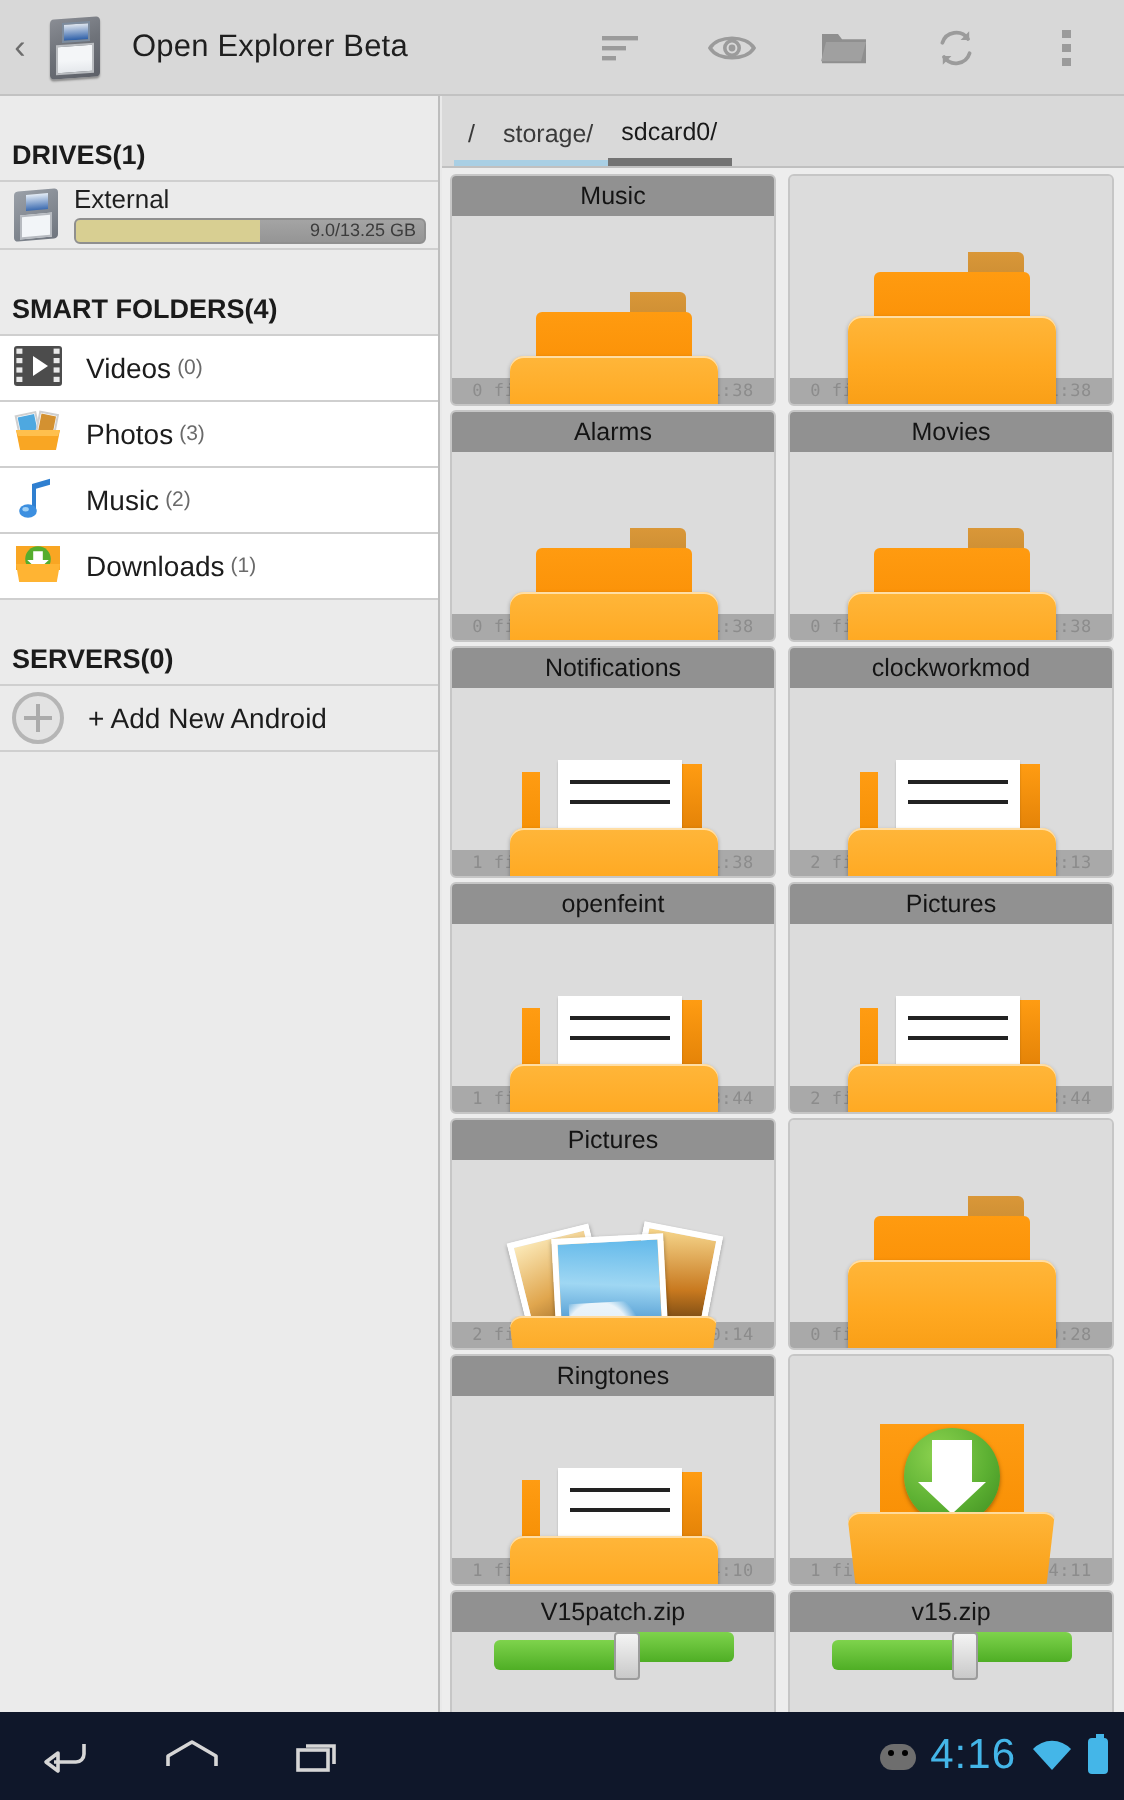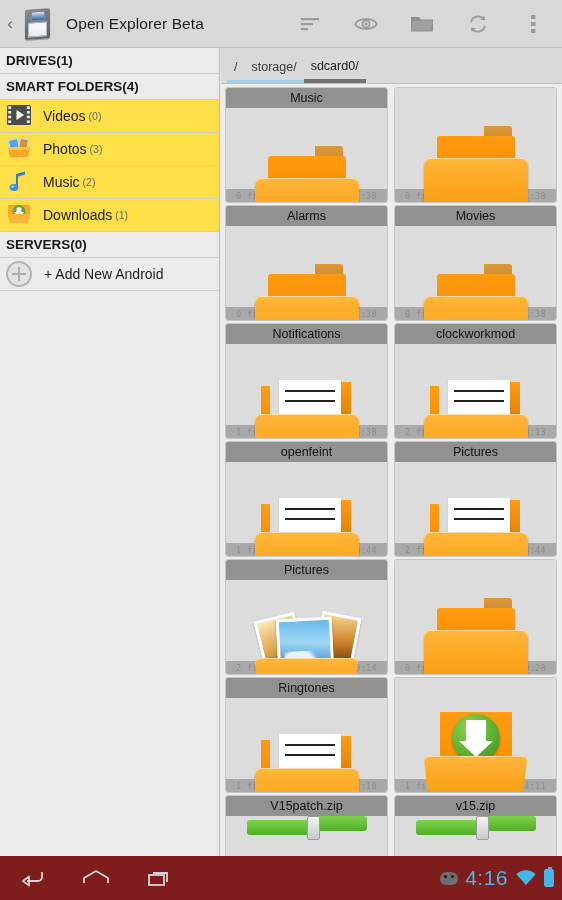"DRIVES(1)" .sec-head { margin-top: none -> 17px }
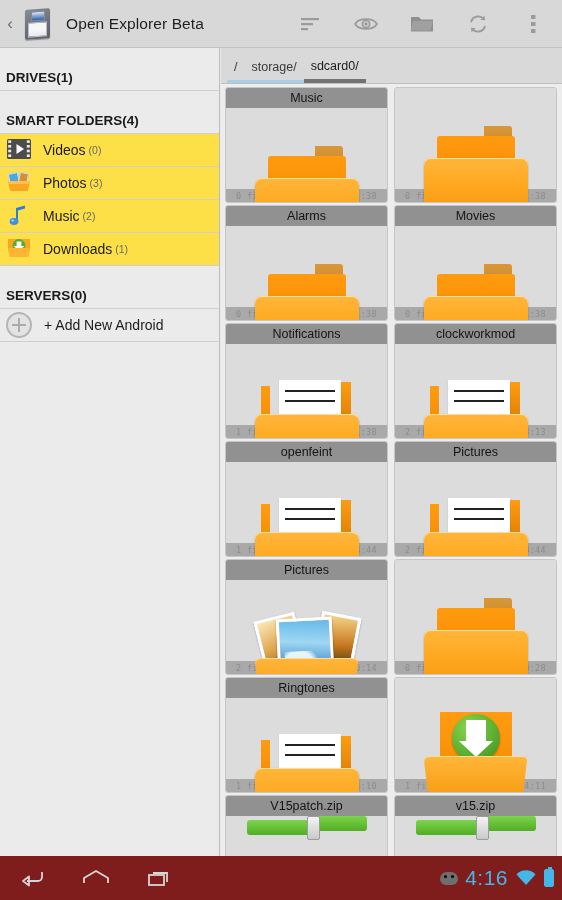"External" div.drive-row { html: none -> <div> <div> <div></div> <div></div> <div></div> </div> <div> <div>External</div> <div> <div></div> <div>9.0/13.25 GB</div> </div> </div> </div> }
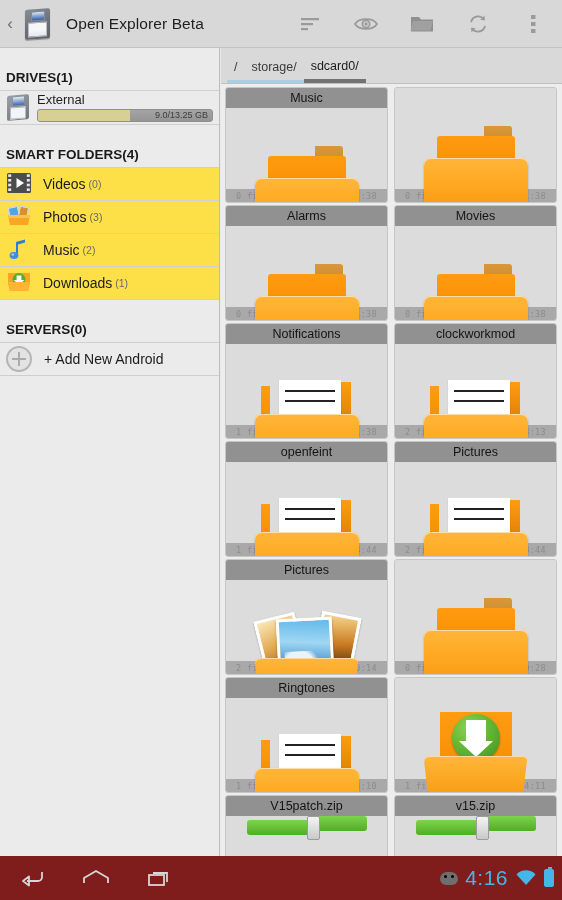"Videos" .sf-row { background: #fde047 -> #ffffff }
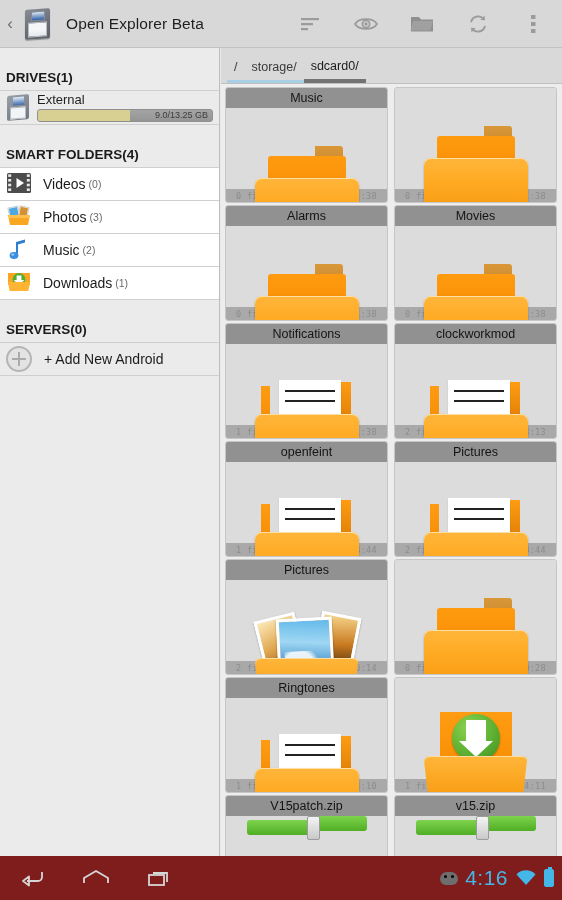"4:16" .navbar { background: #7f1d1d -> #0f172a }
